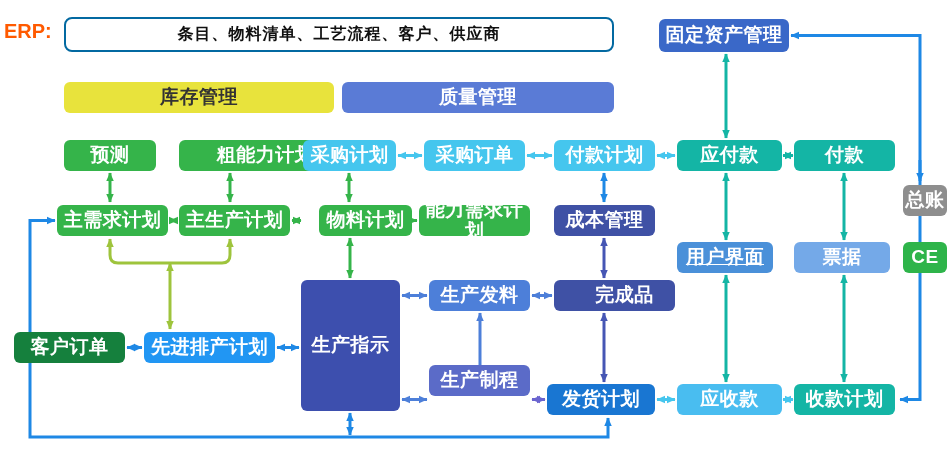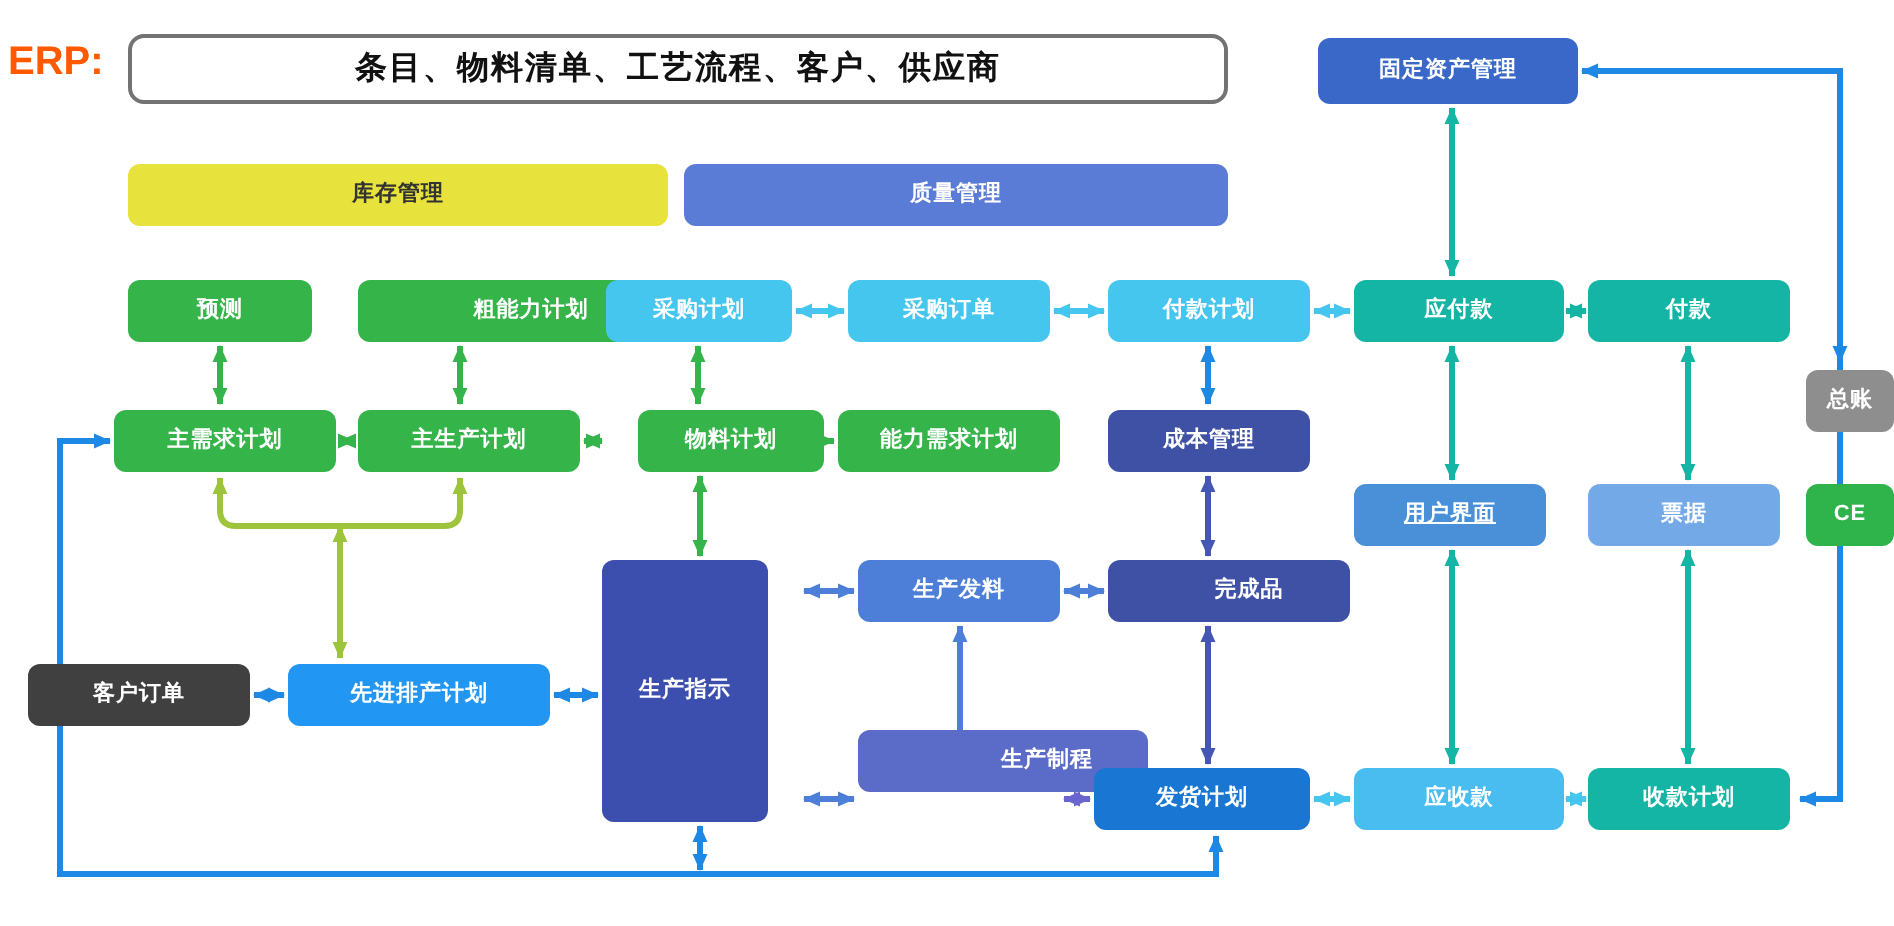"条目、物料清单、工艺流程、客户、供应商" .banner { border: 2px solid #737373 -> 2px solid #0369a1 }
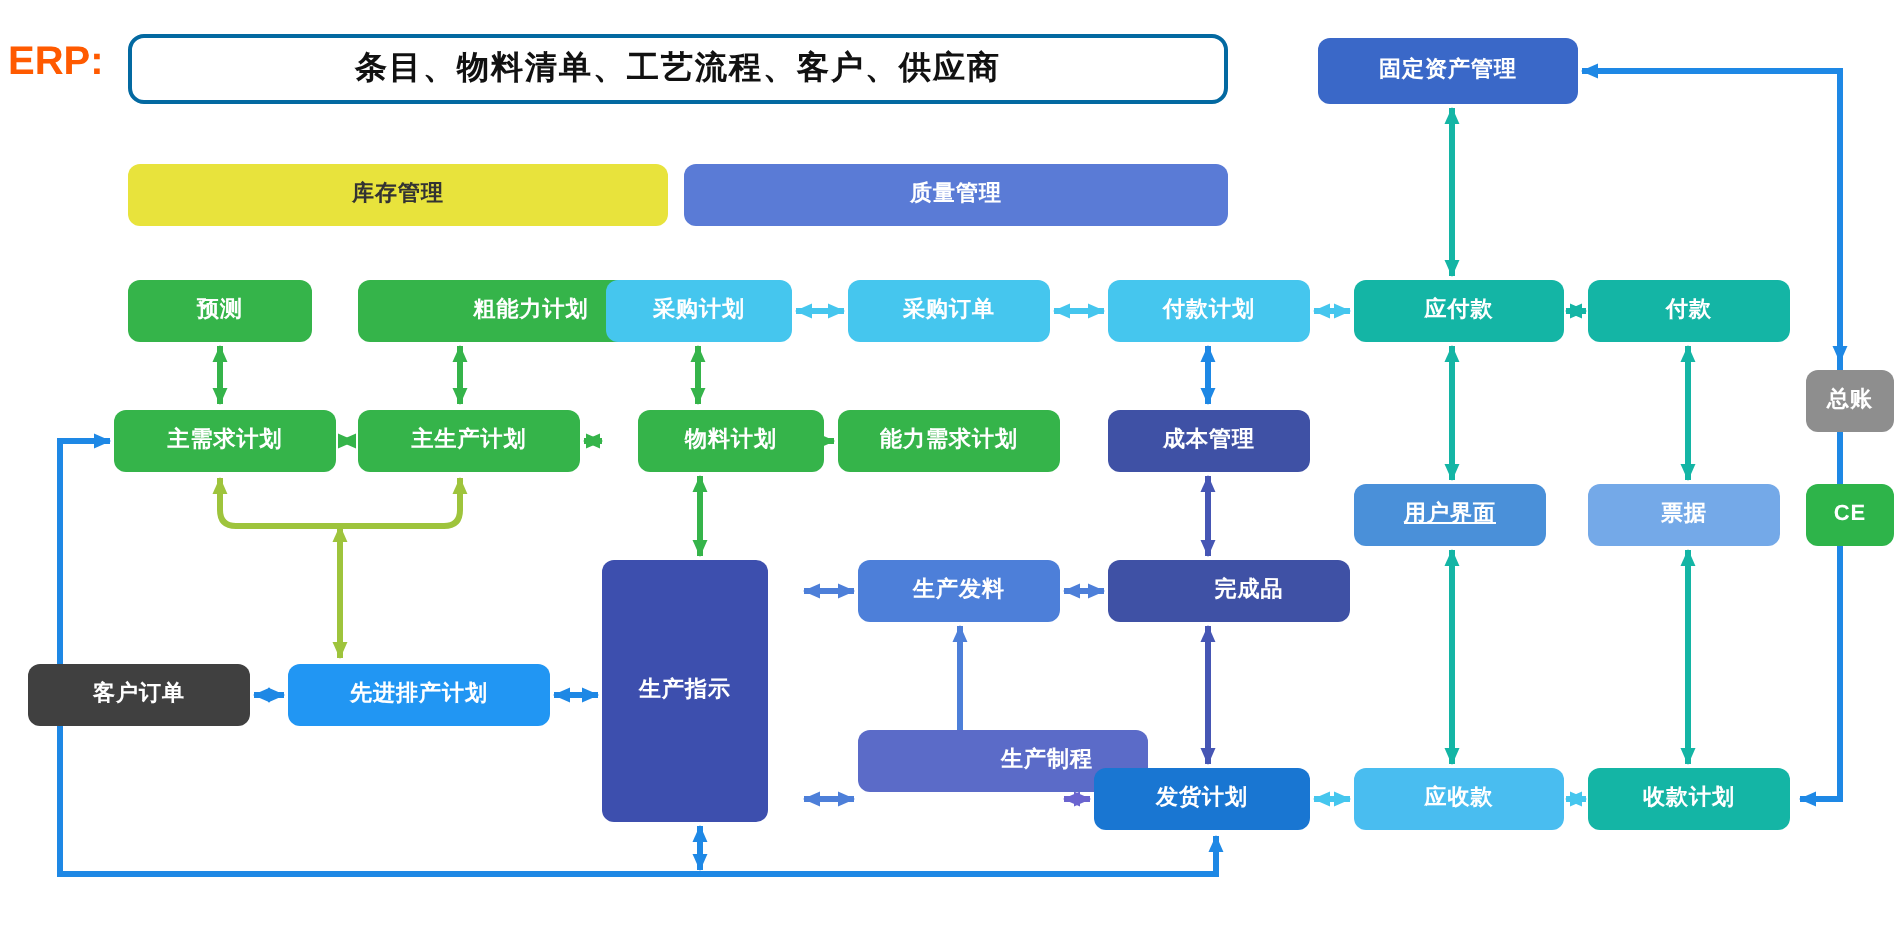"固定资产管理" .node { font-size: 11px -> 19px }
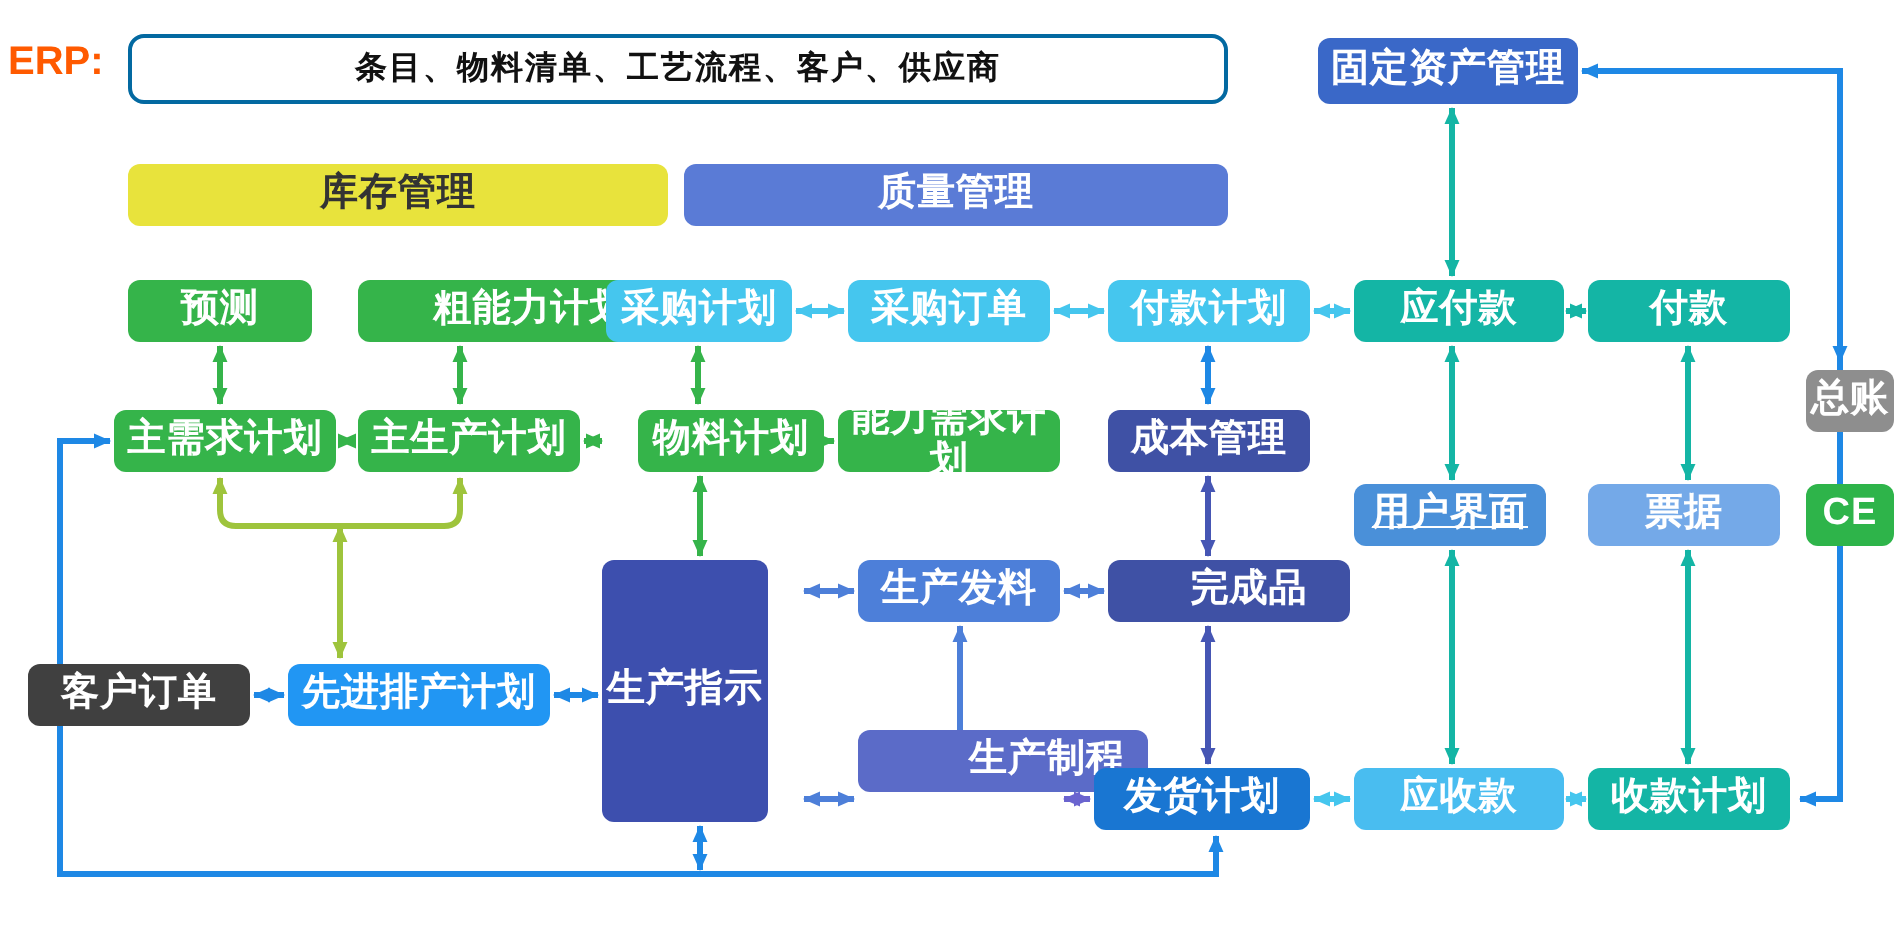"客户订单" div.node { background-color: #404040 -> #15803d }
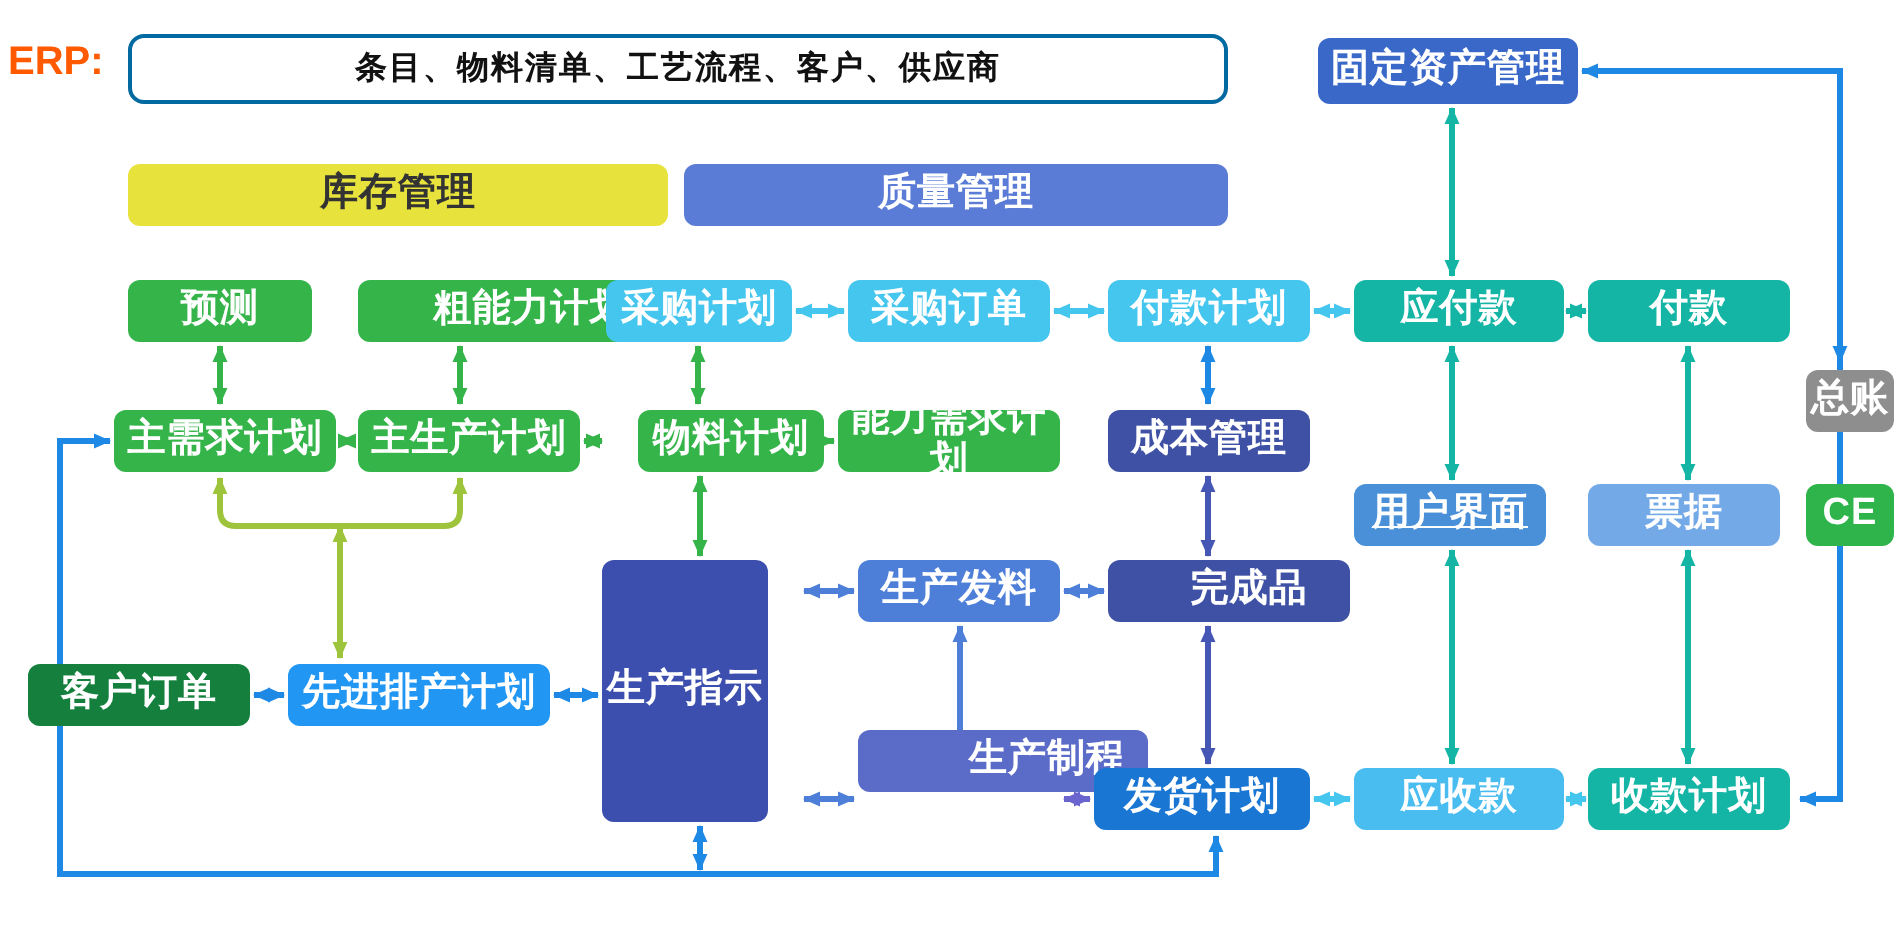"生产指示" div.node { width: 83px -> 99px }
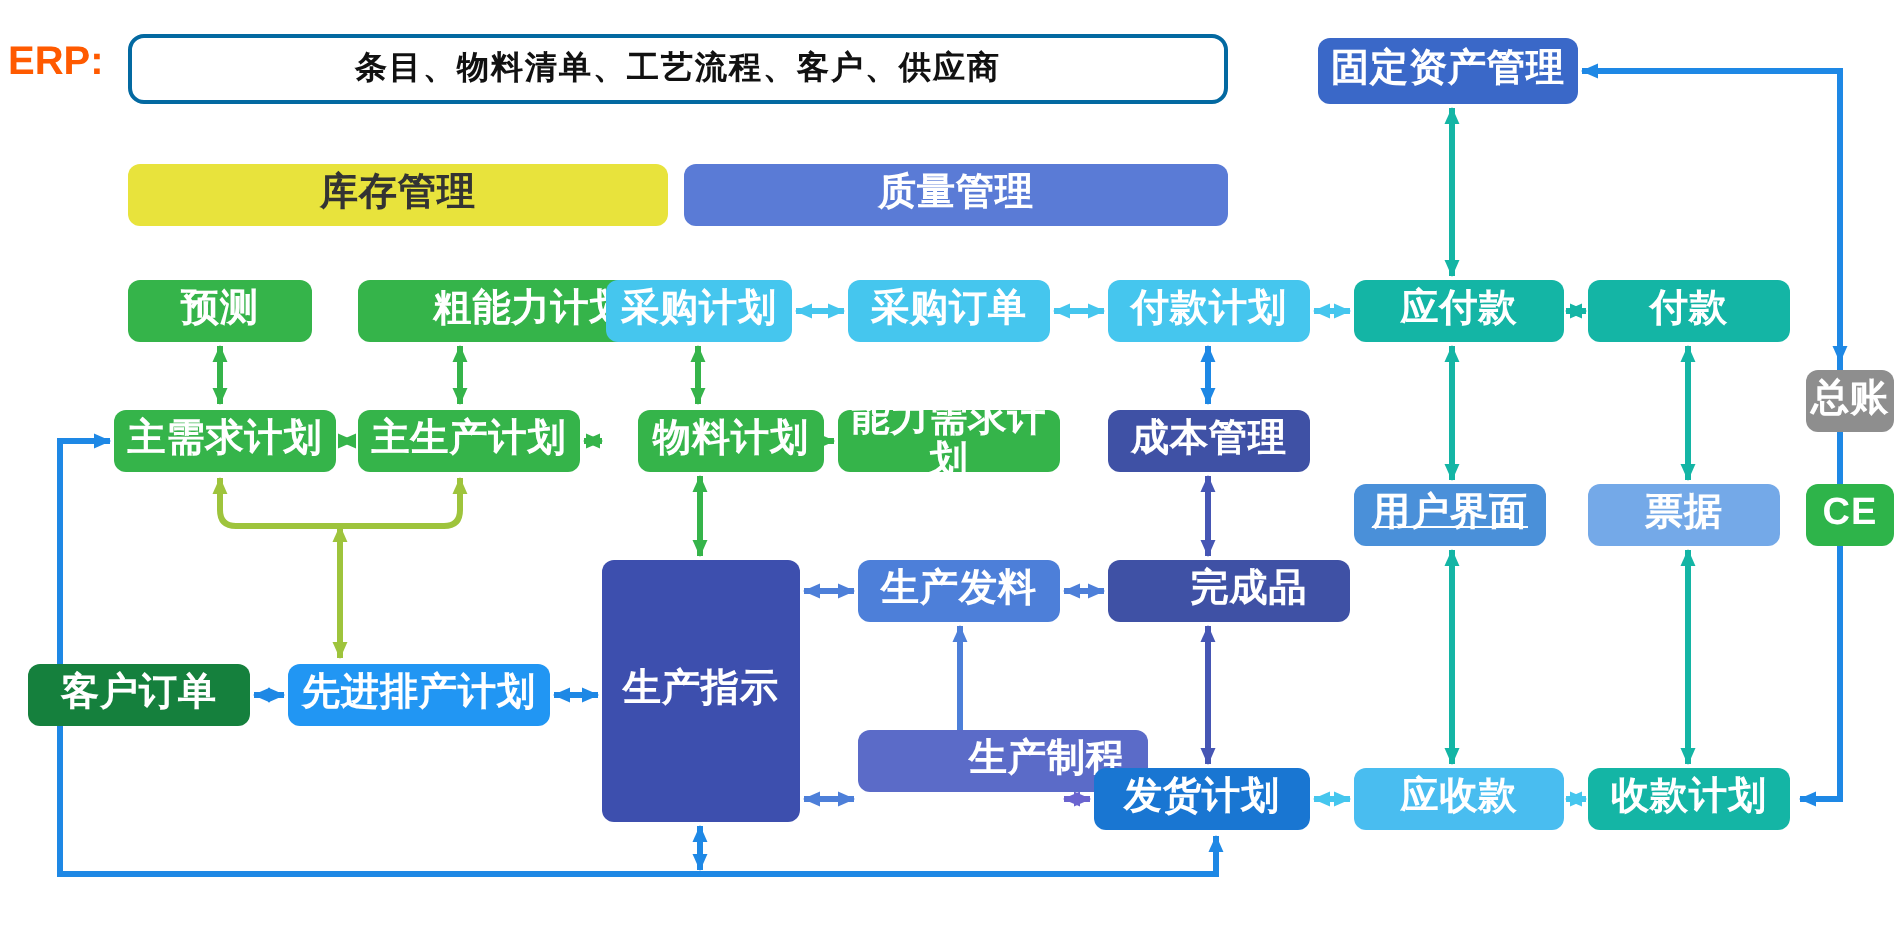"生产制程" div.node { padding-left: 44px -> none }
